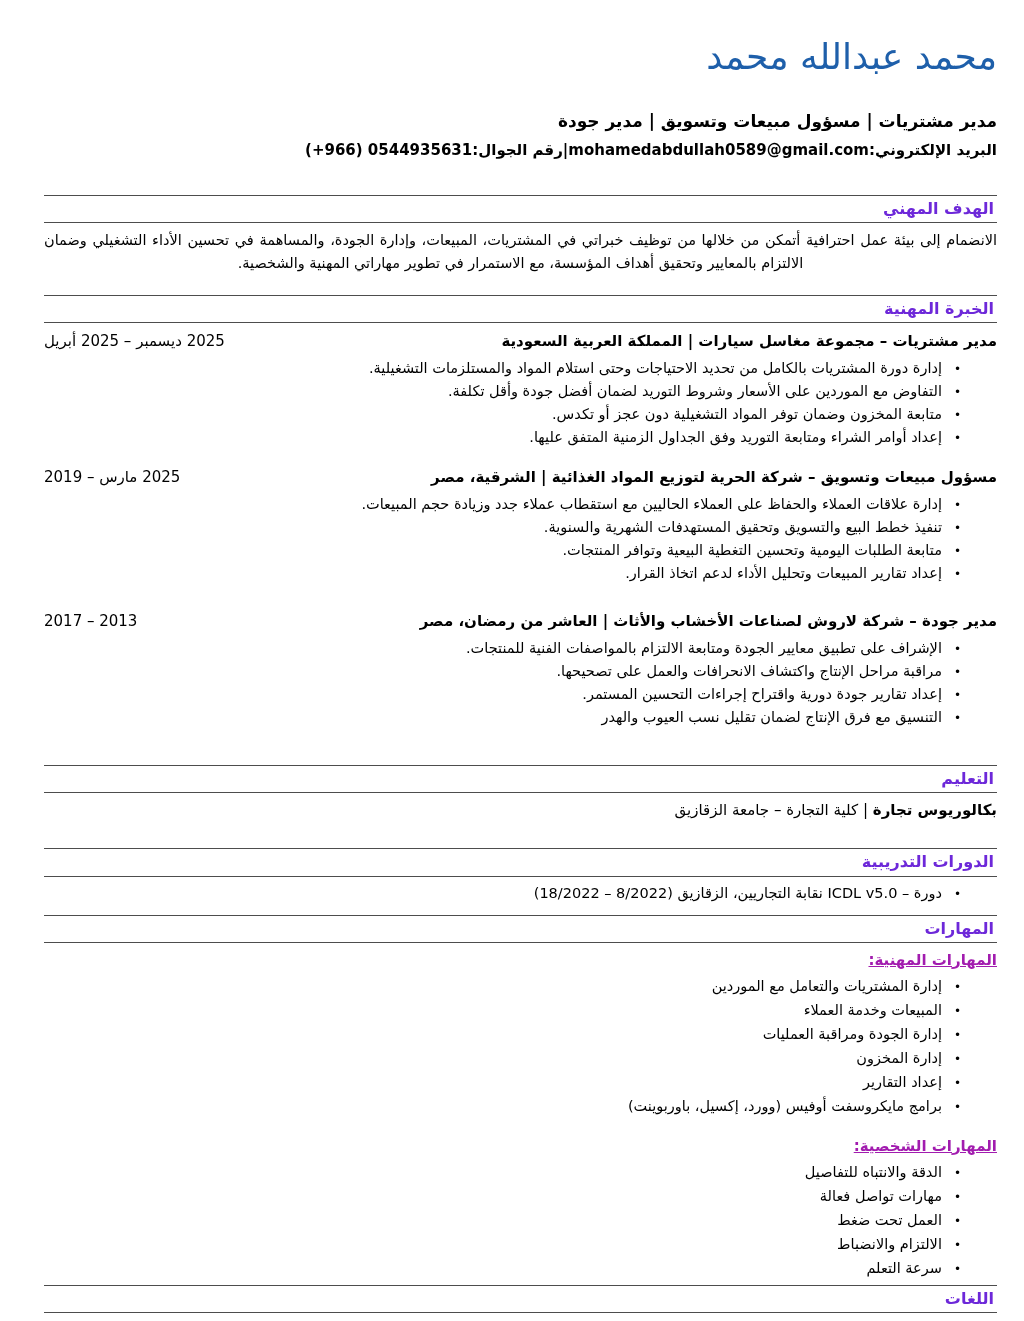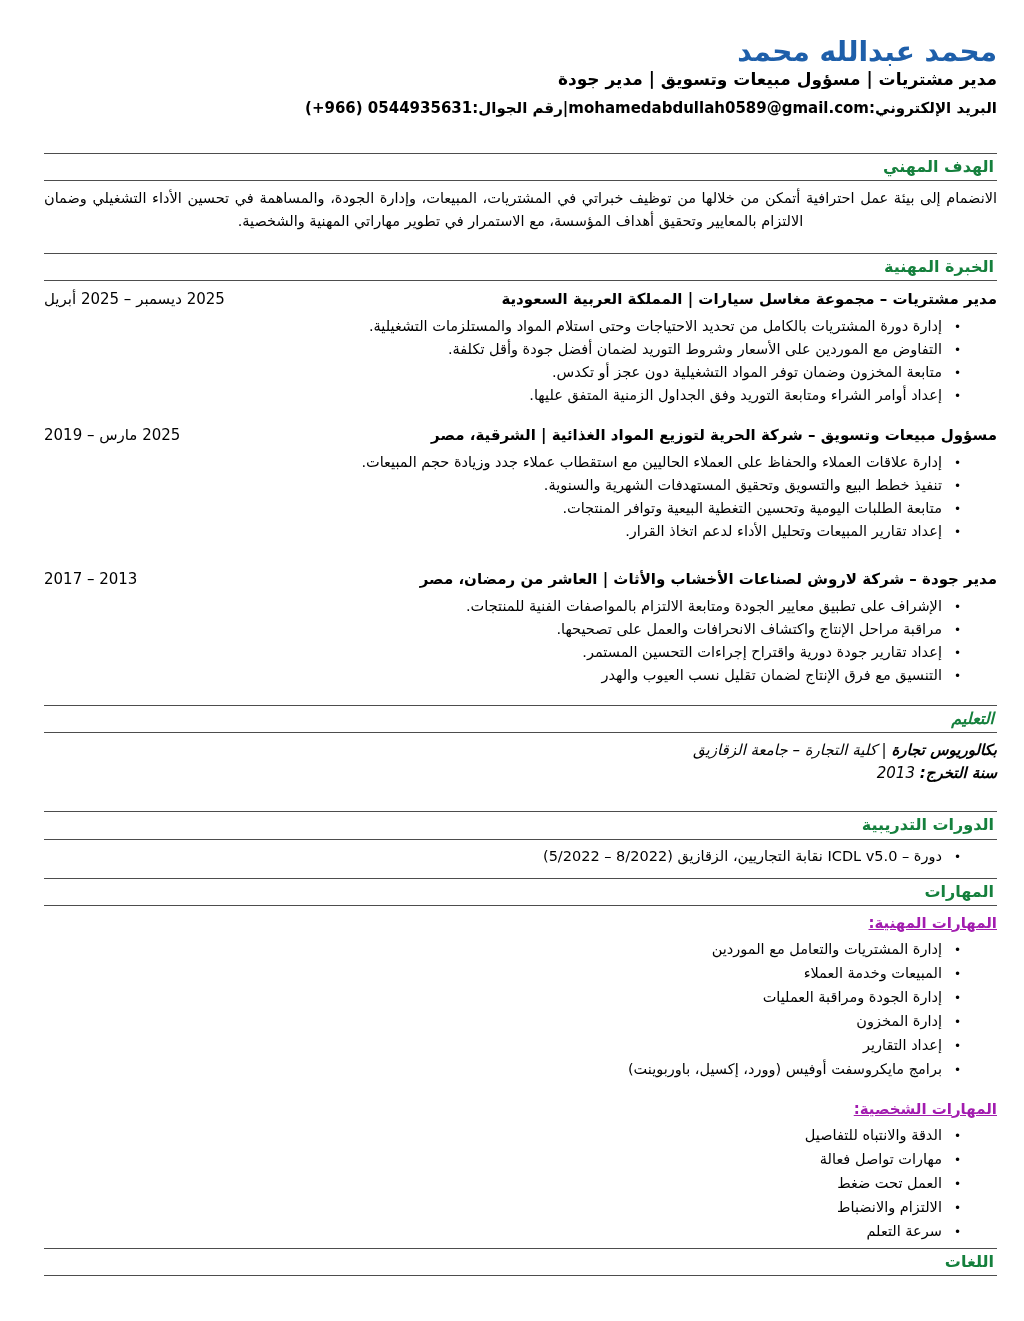"محمد عبدالله محمد" .name { font-size: 28px -> 36px; font-weight: bold -> normal; margin-bottom: 0 -> 32px }
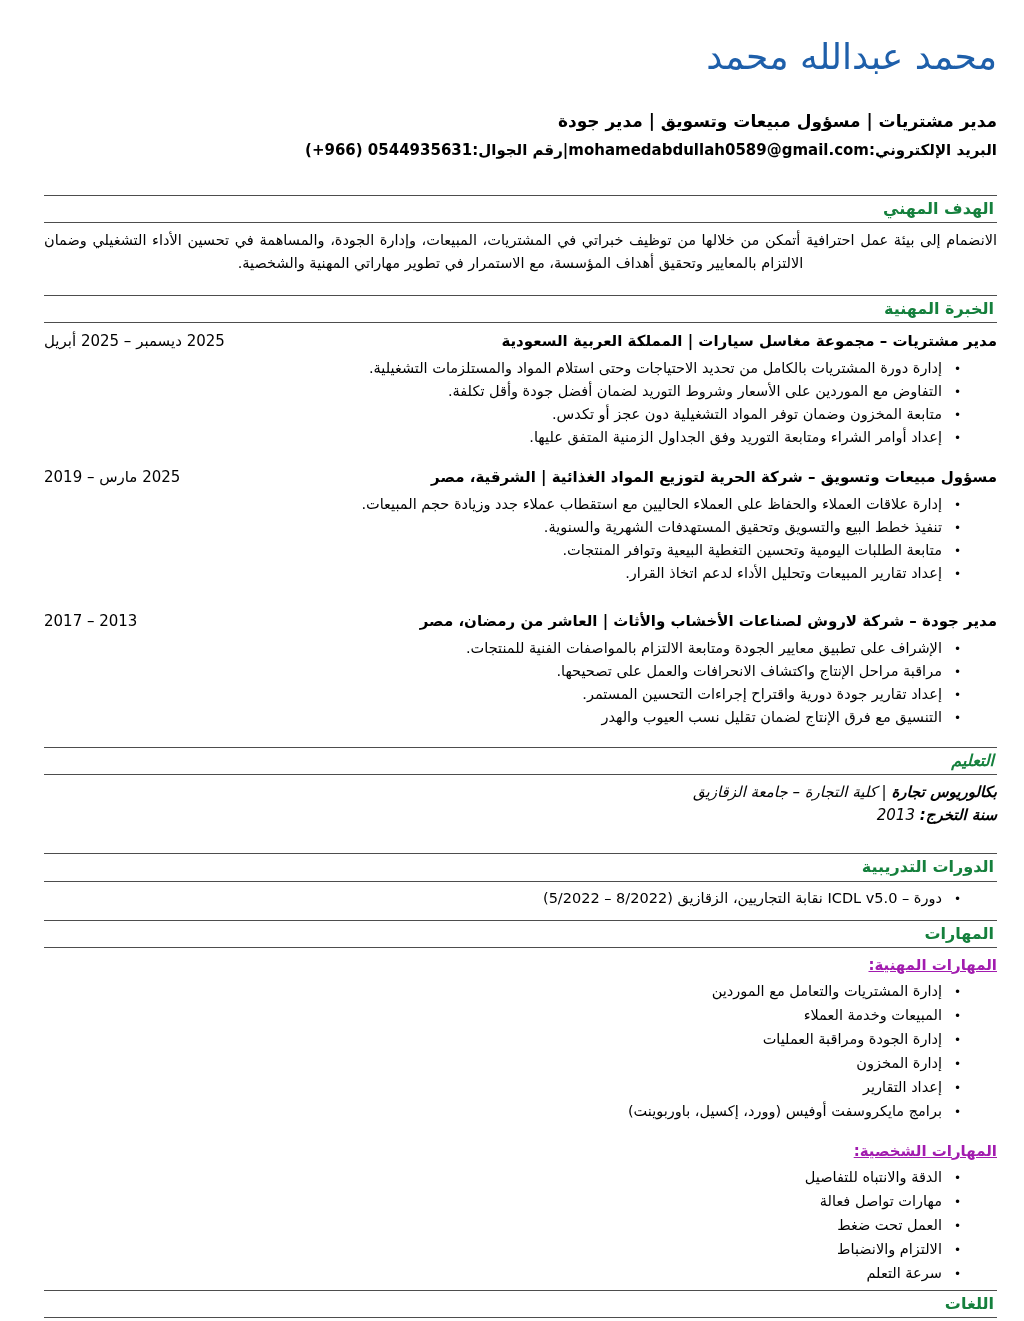"الهدف المهني" .rulebox h2 { color: #15803d -> #6d28d9 }
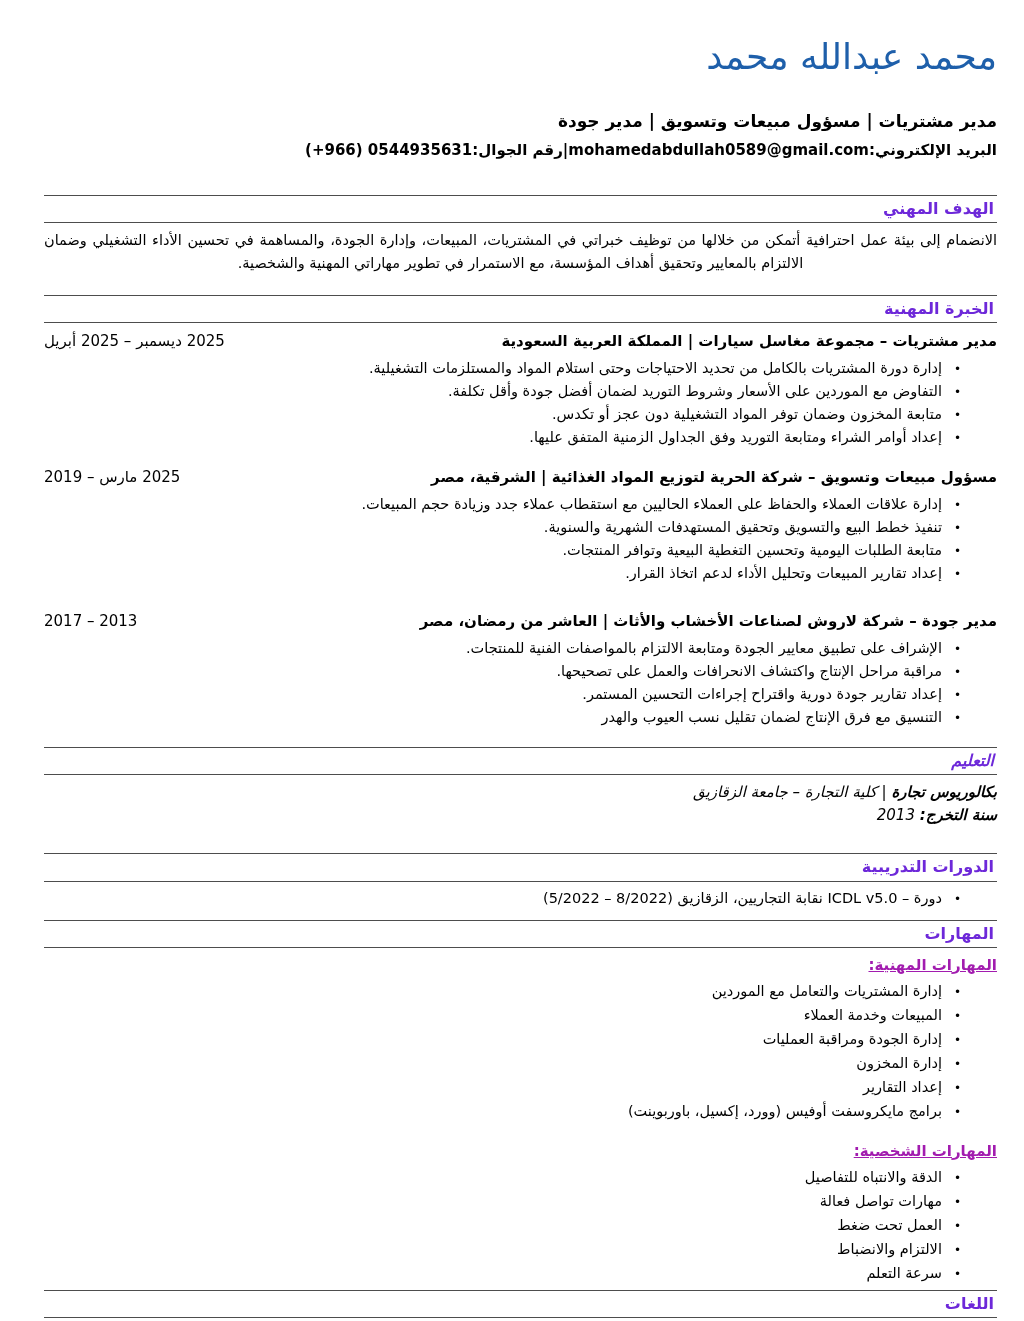"التعليم" .sec-education { font-style: italic -> none; margin-top: 18px -> 36px }
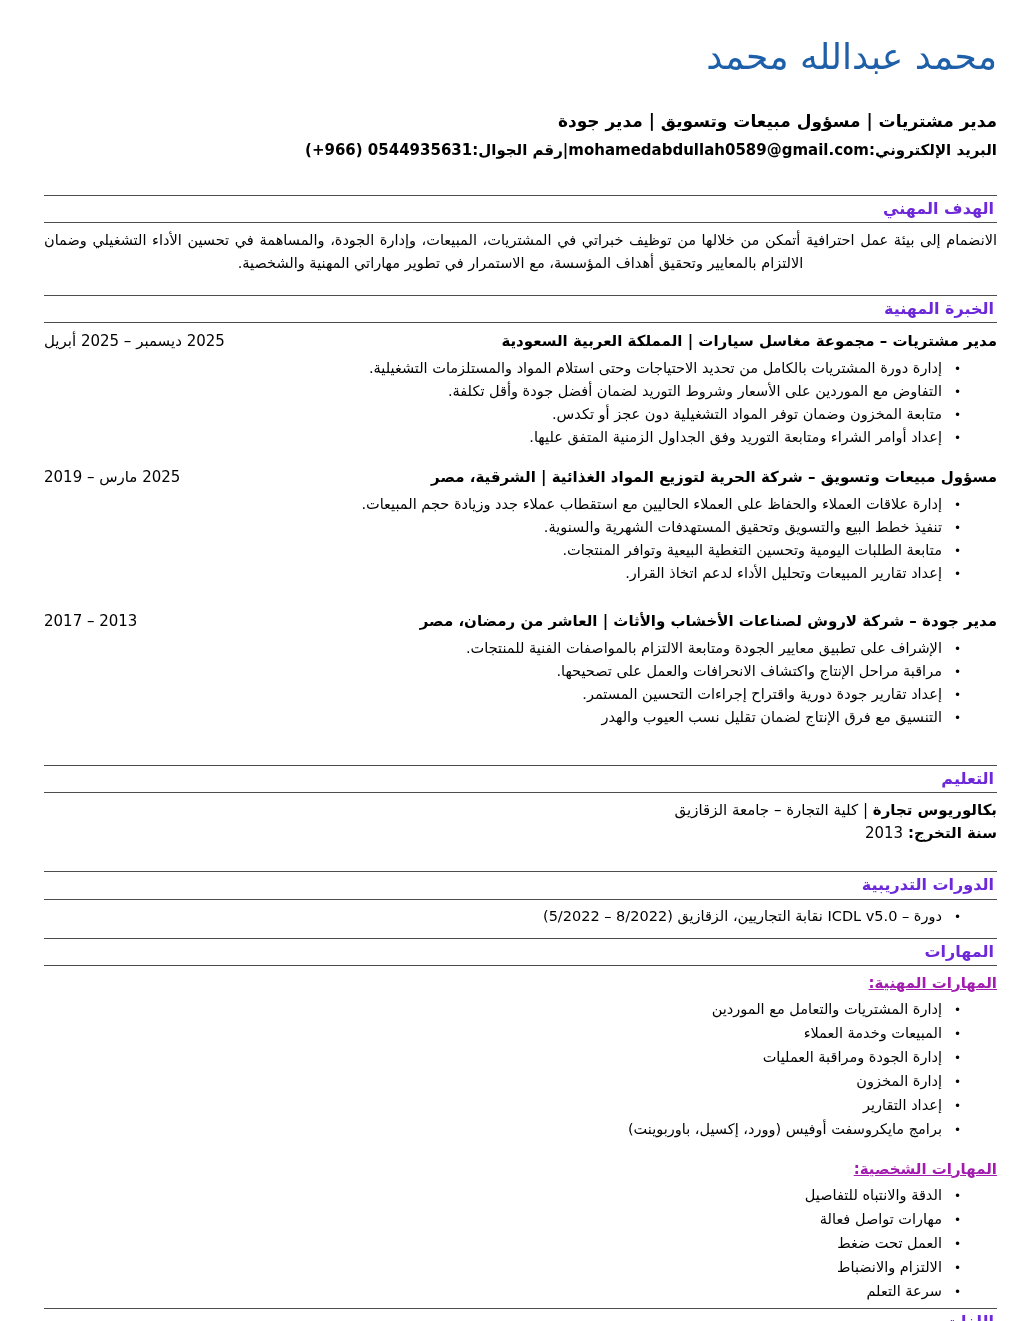"سنة التخرج: 2013" div { html: <div><span>سنة التخرج:</span> <span>2013</span></div> -> none }
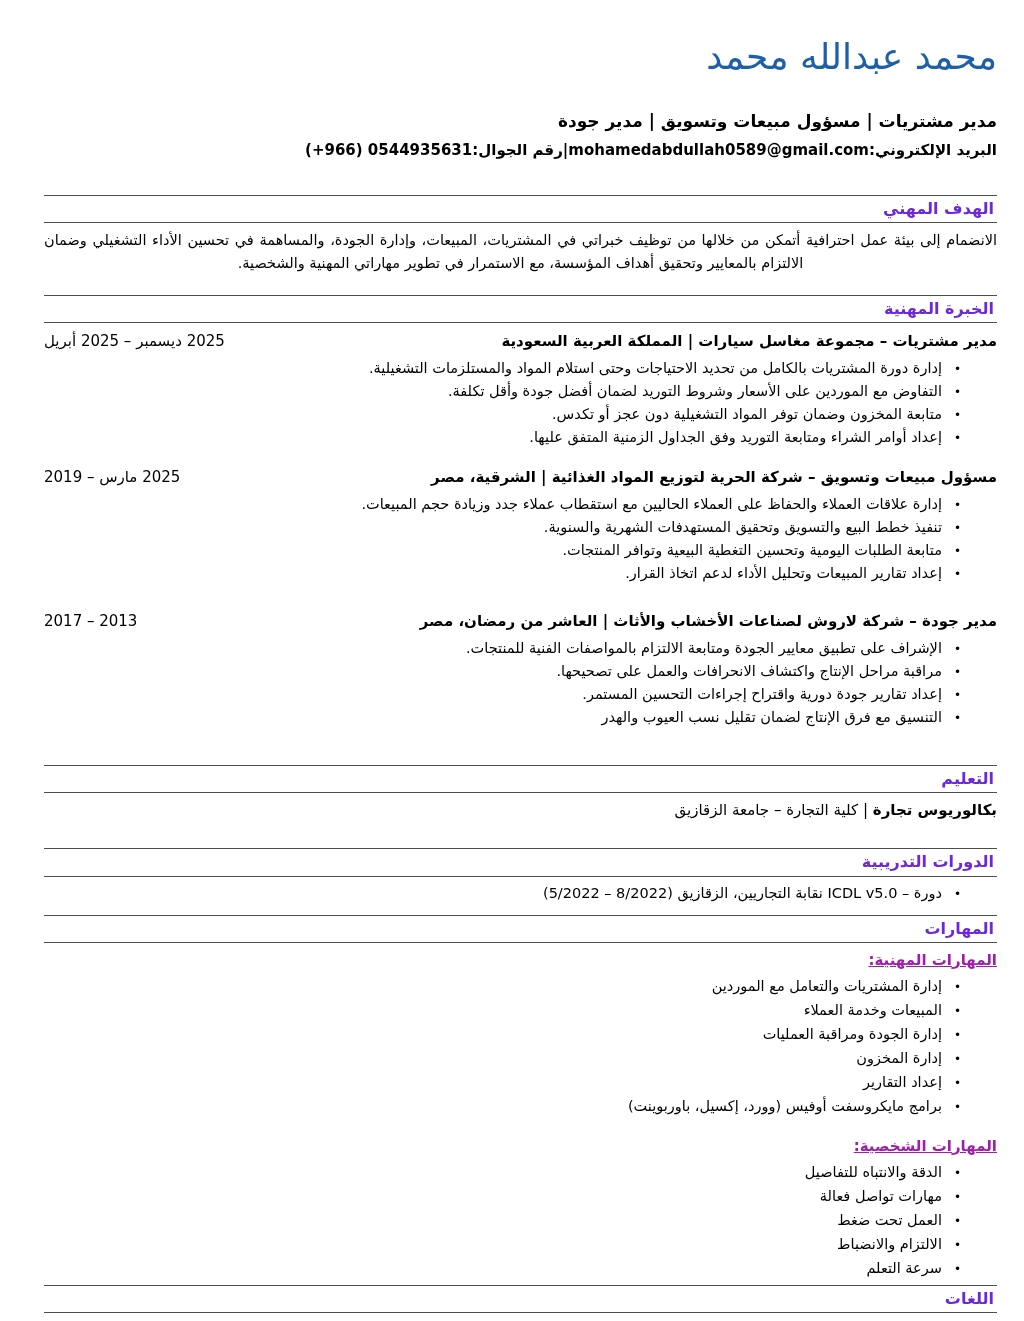"دورة – ICDL v5.0 نقابة" span { text: 5/2022 -> 18/2022 }
